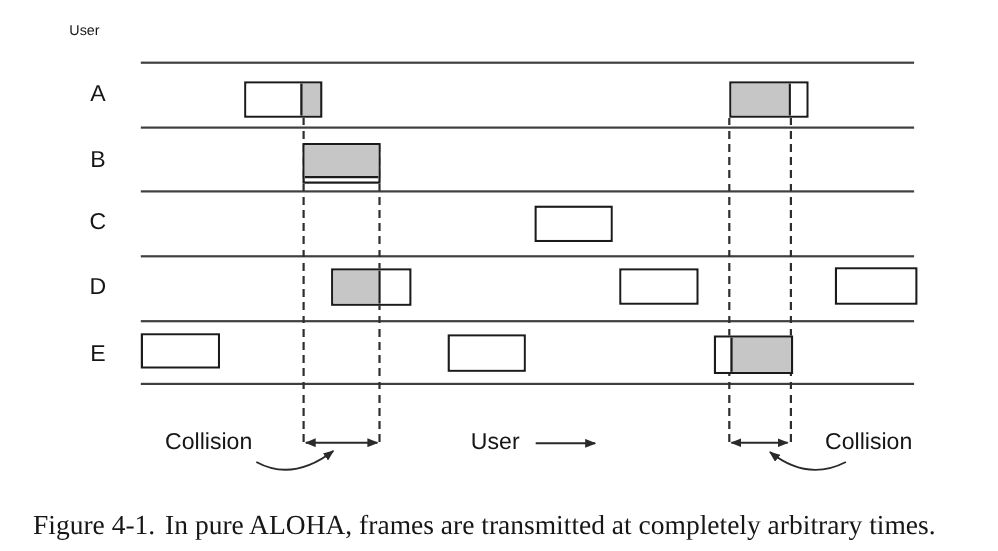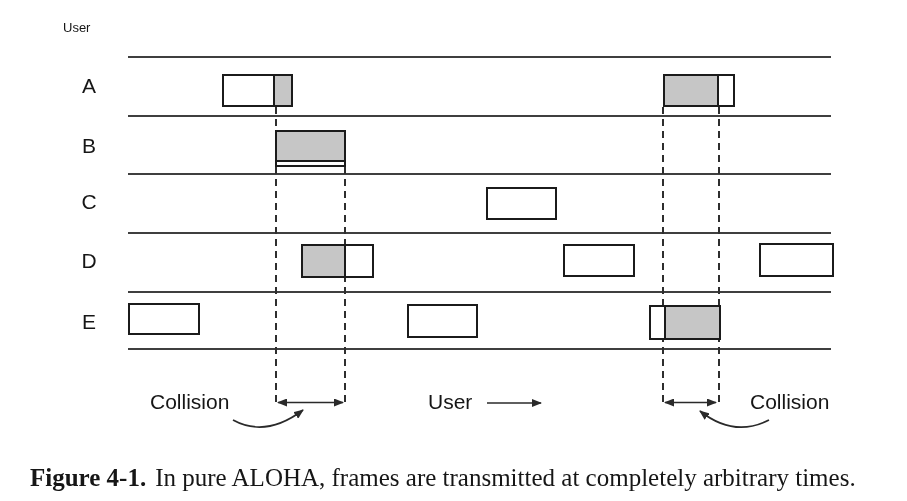"Figure 4-1." .capb { font-weight: bold -> normal }
